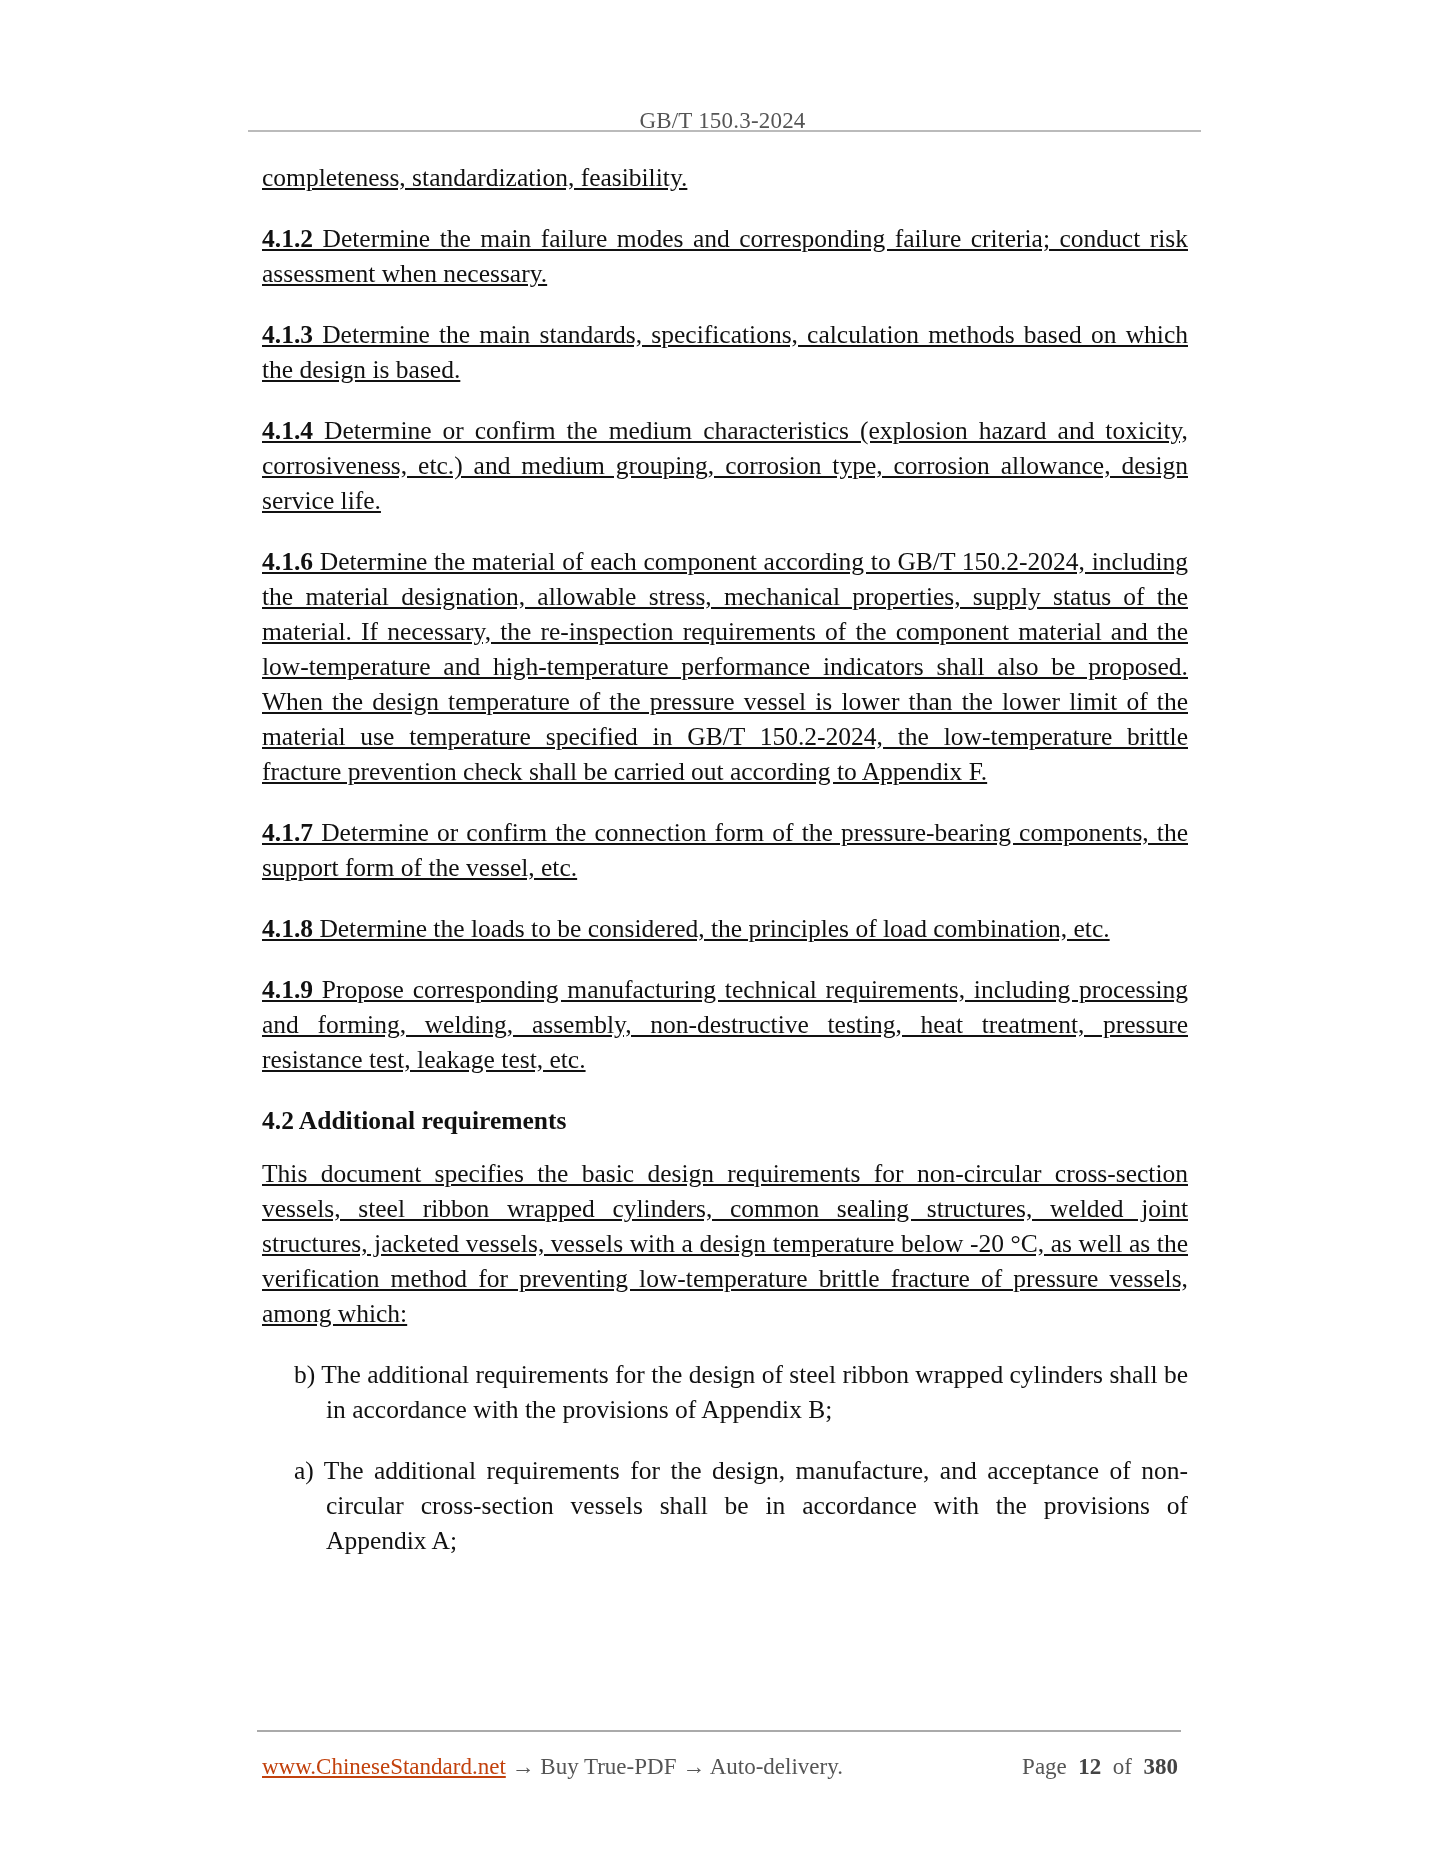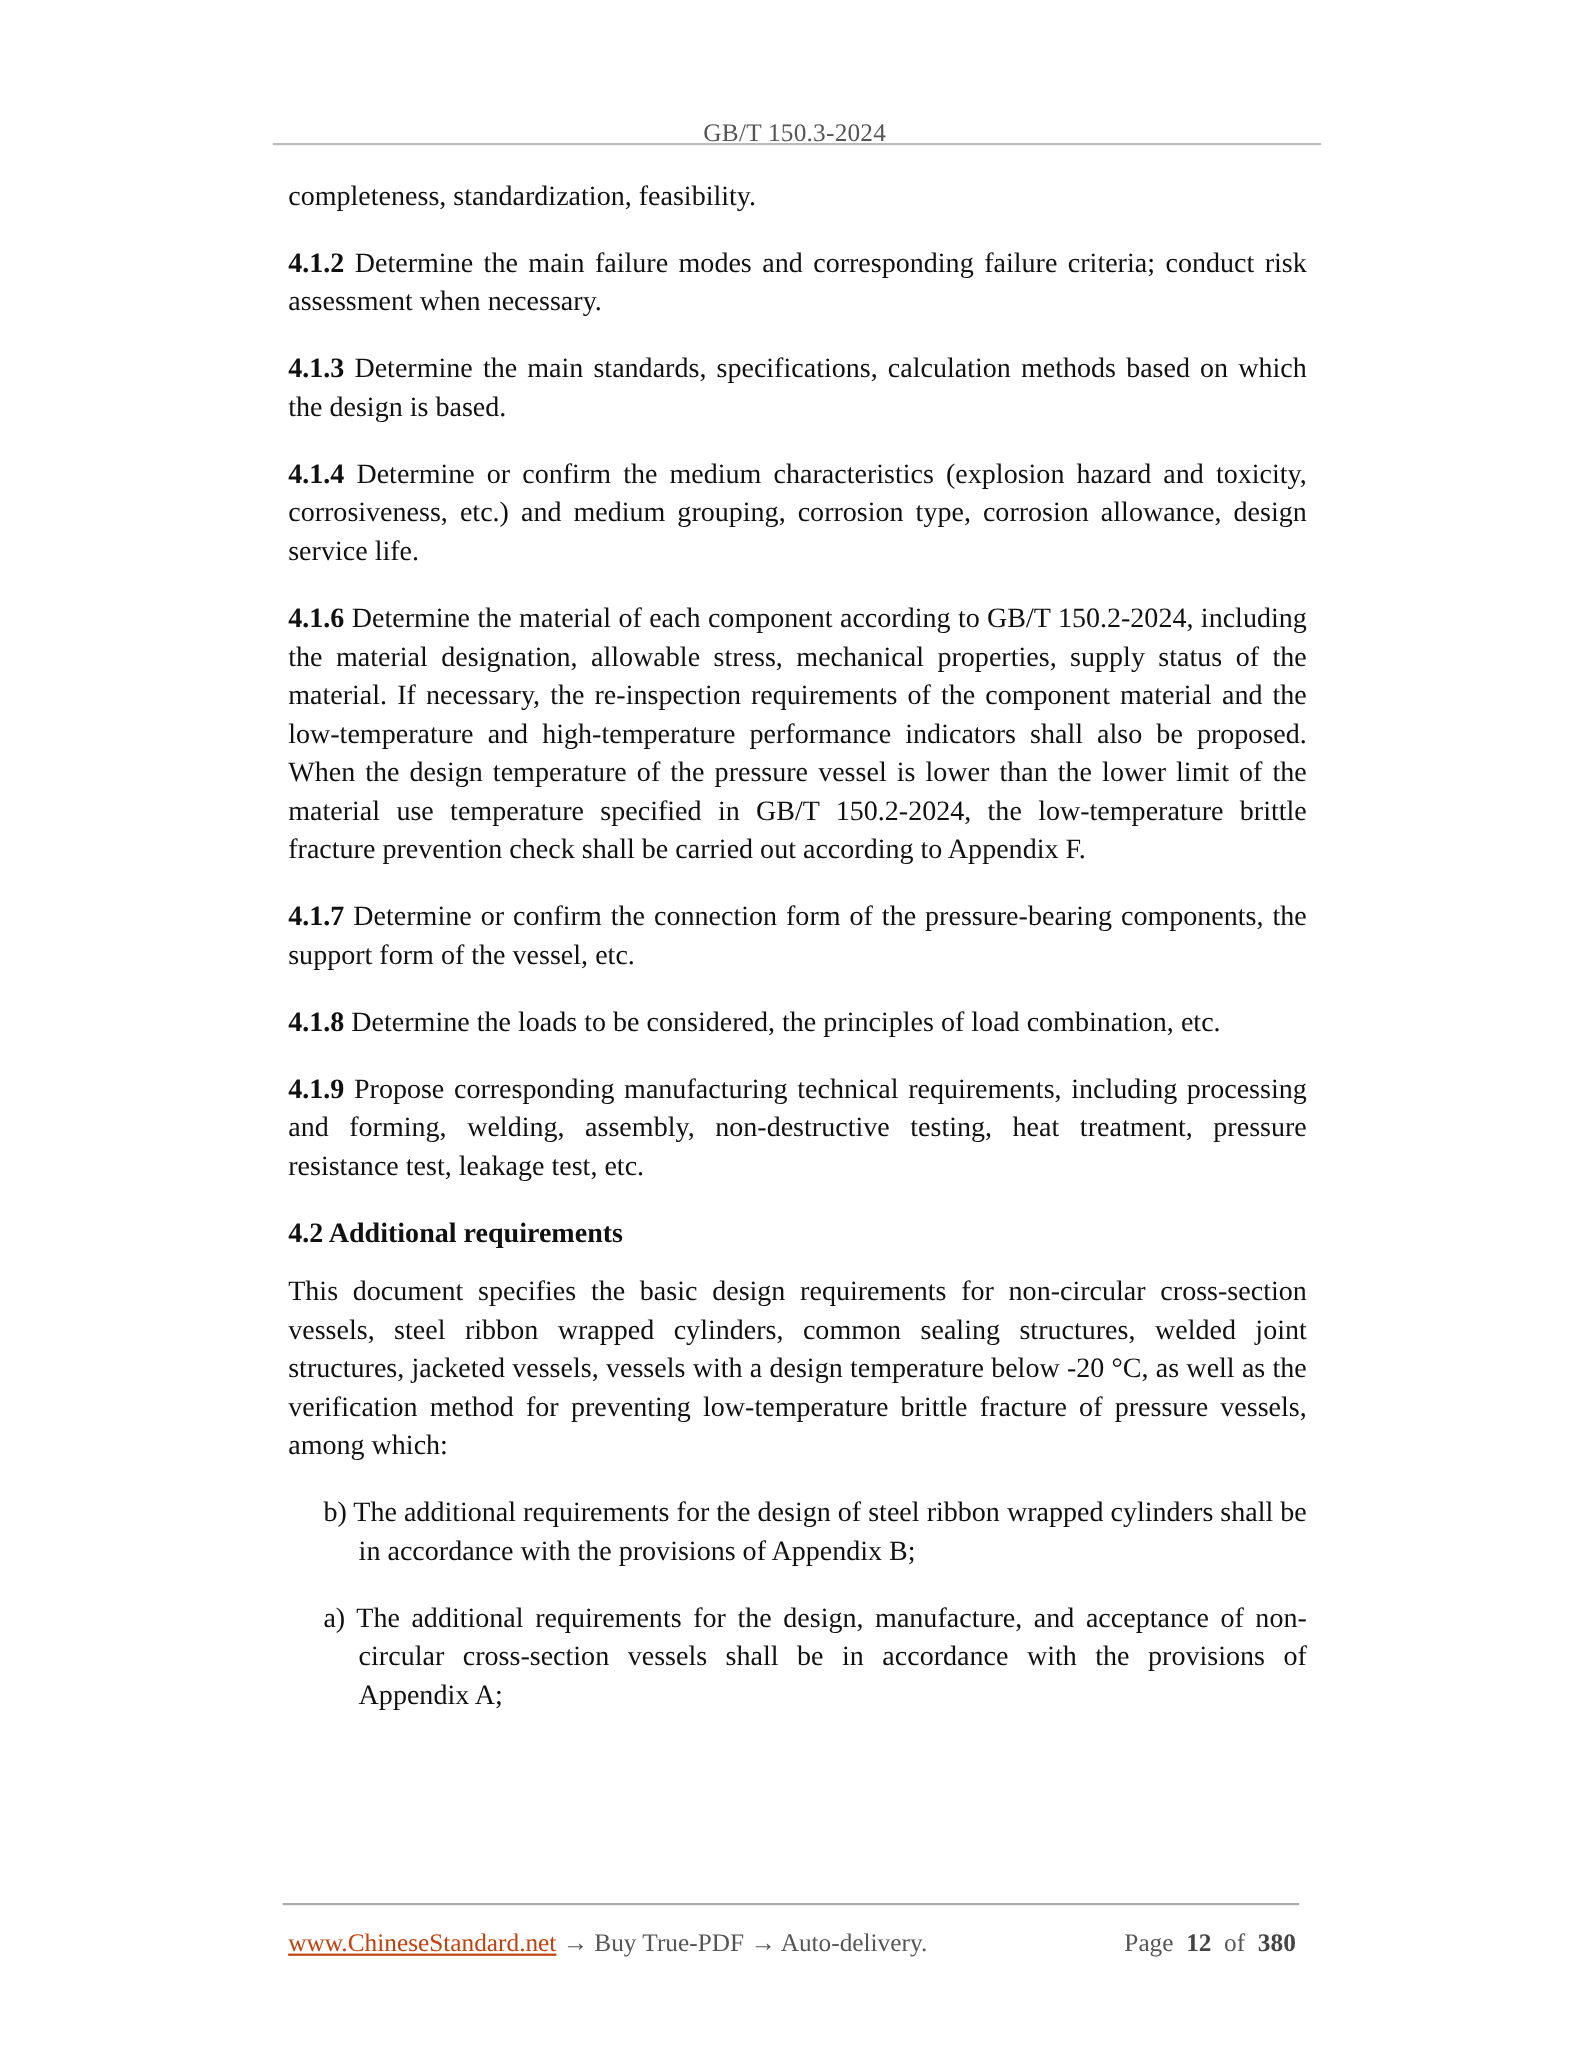"completeness, standardization," .para { text-decoration: none -> underline }
